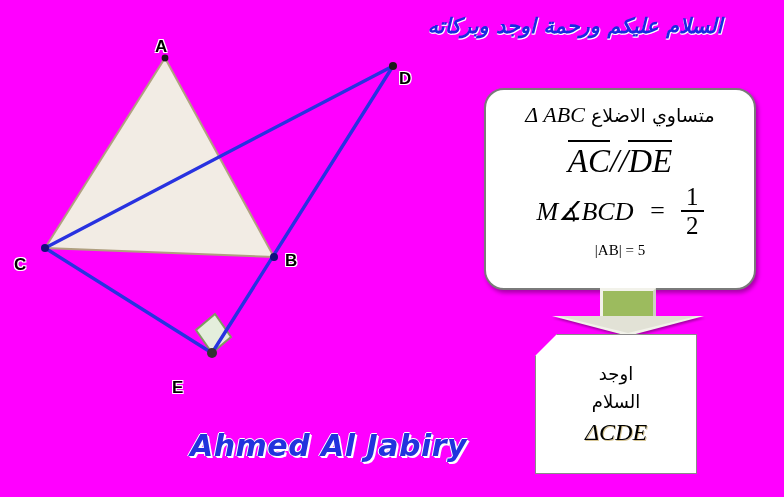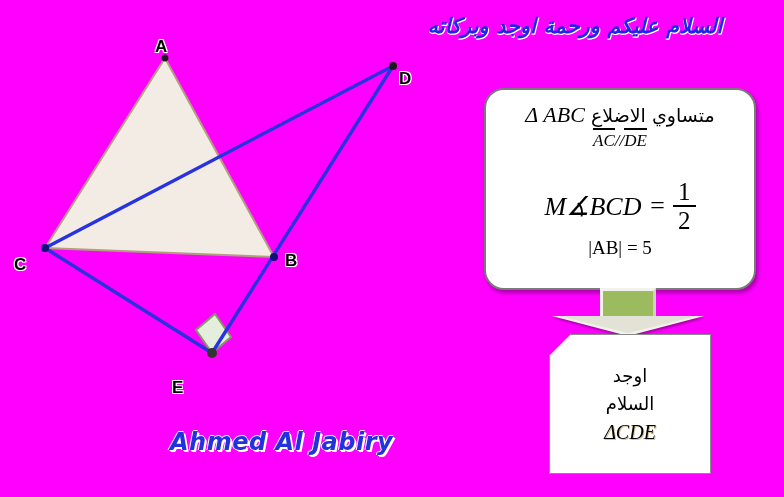"متساوي الاضلاع Δ ABC" #given-equilateral { margin-bottom: none -> 12px }
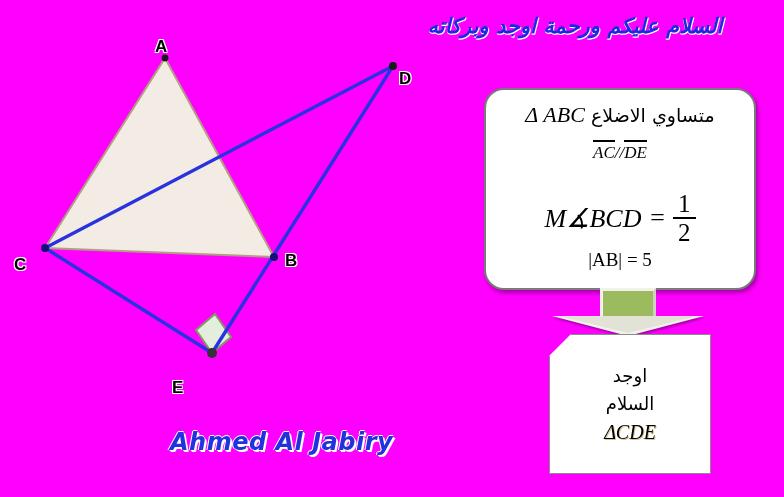"AC//DE" #given-parallel { font-size: 17px -> 33px }
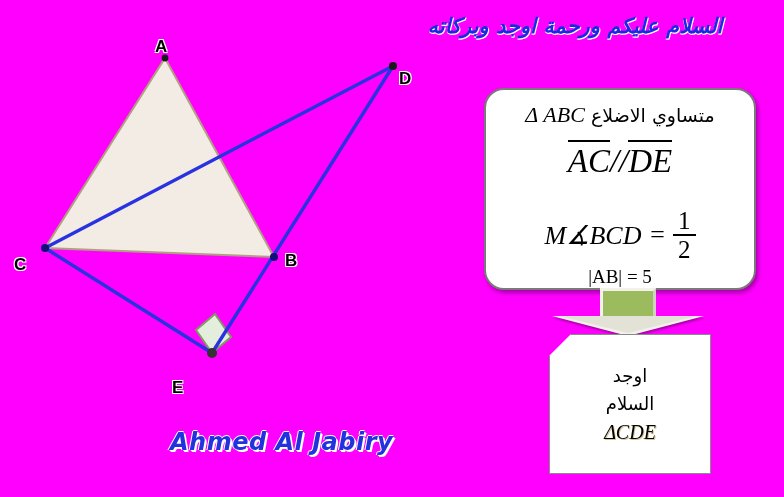"M∡BCD" #given-angle { gap: 7px -> 15px; margin-top: 24px -> none }
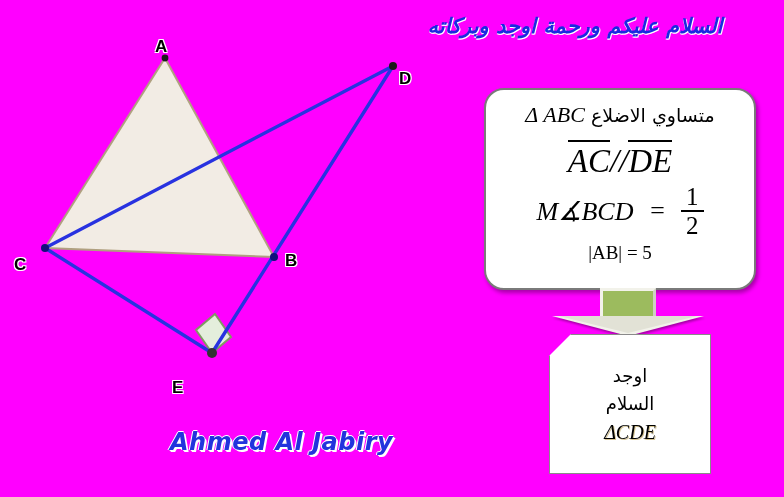"|AB| = 5" #given-ab { font-size: 19px -> 15px }
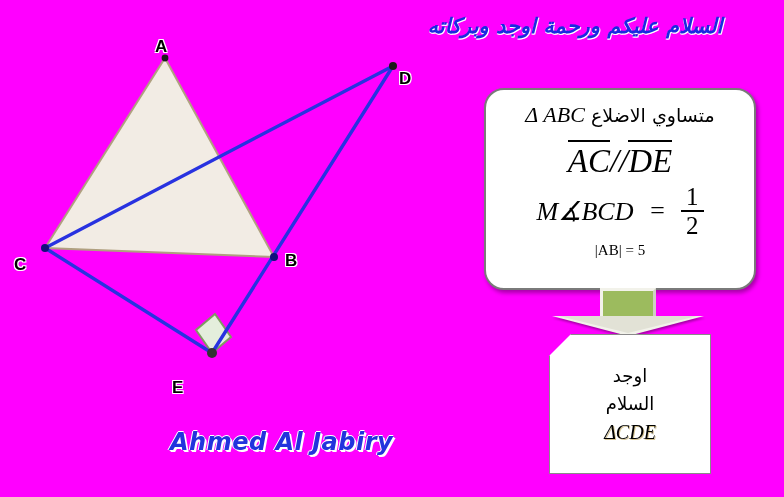"اوجد" #question-card { margin-left: 14px -> none }
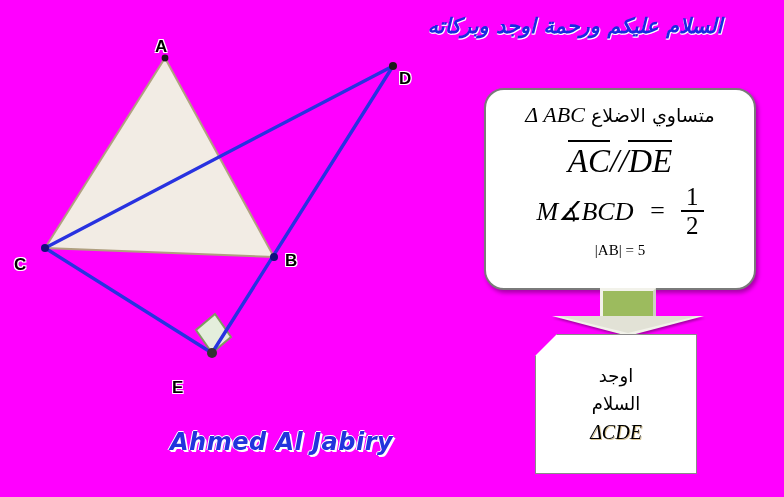"Ahmed Al Jabiry" #signature { font-size: 24px -> 30px; left: 170px -> 190px }
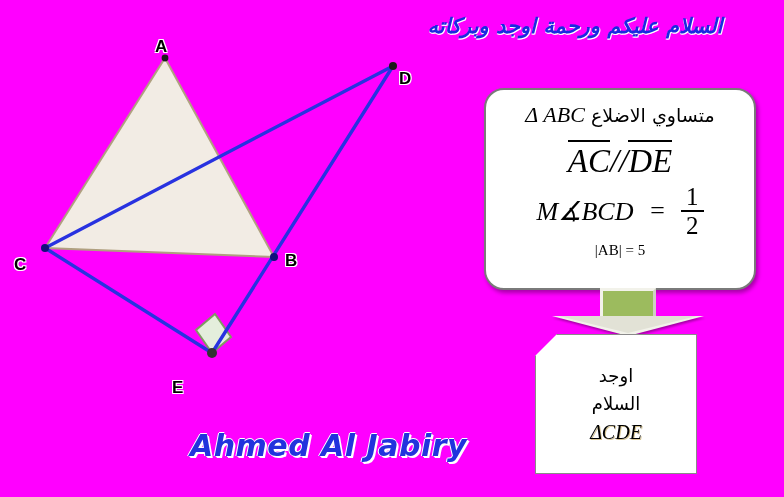"ΔCDE" #q-triangle { font-size: 20px -> 24px }
